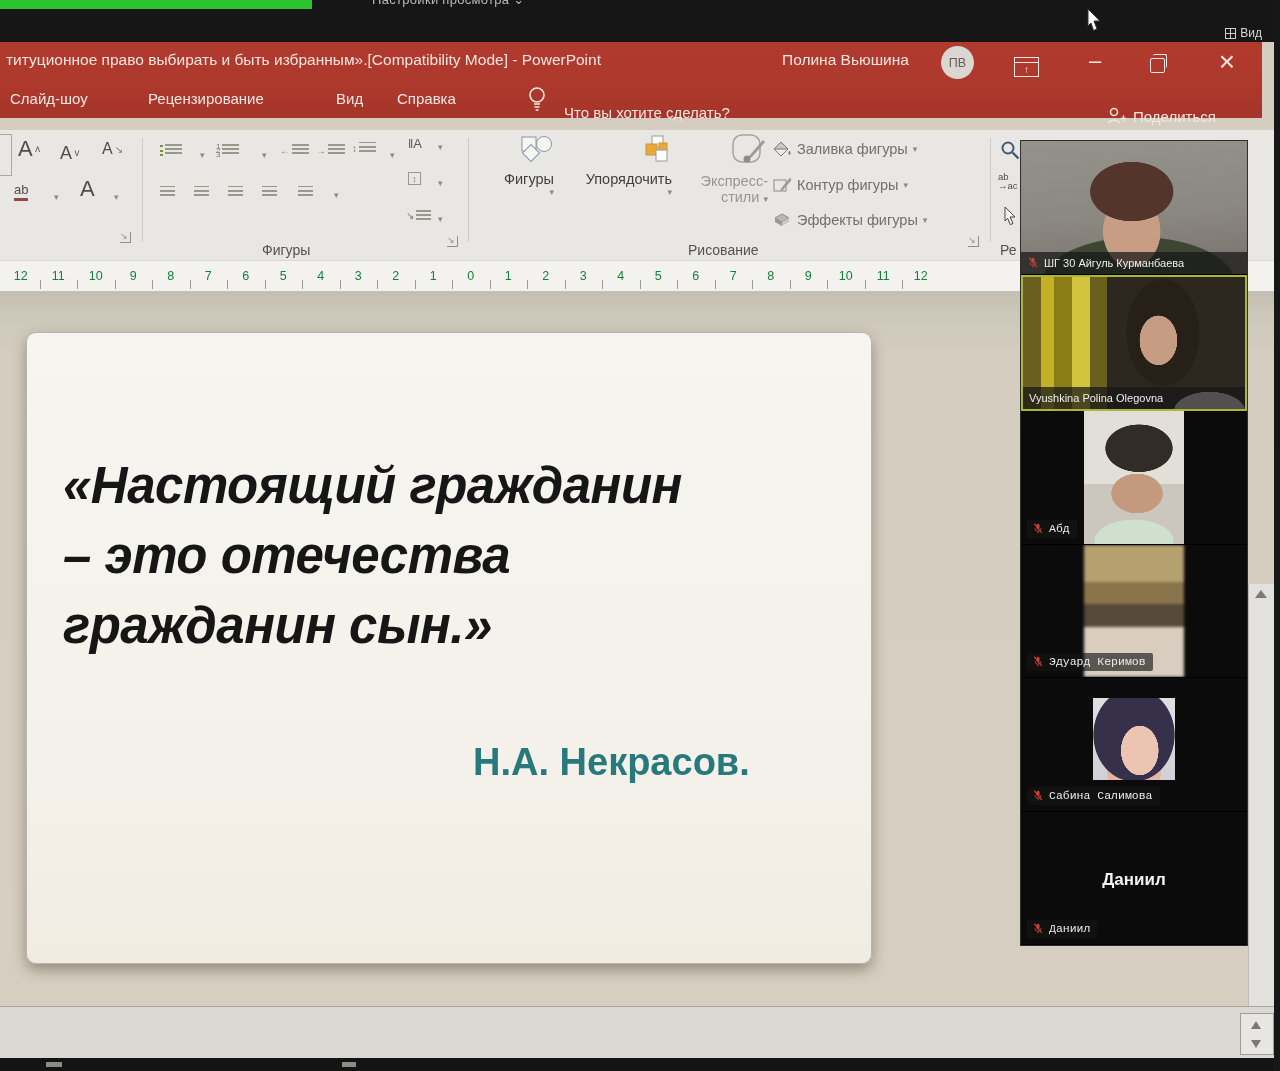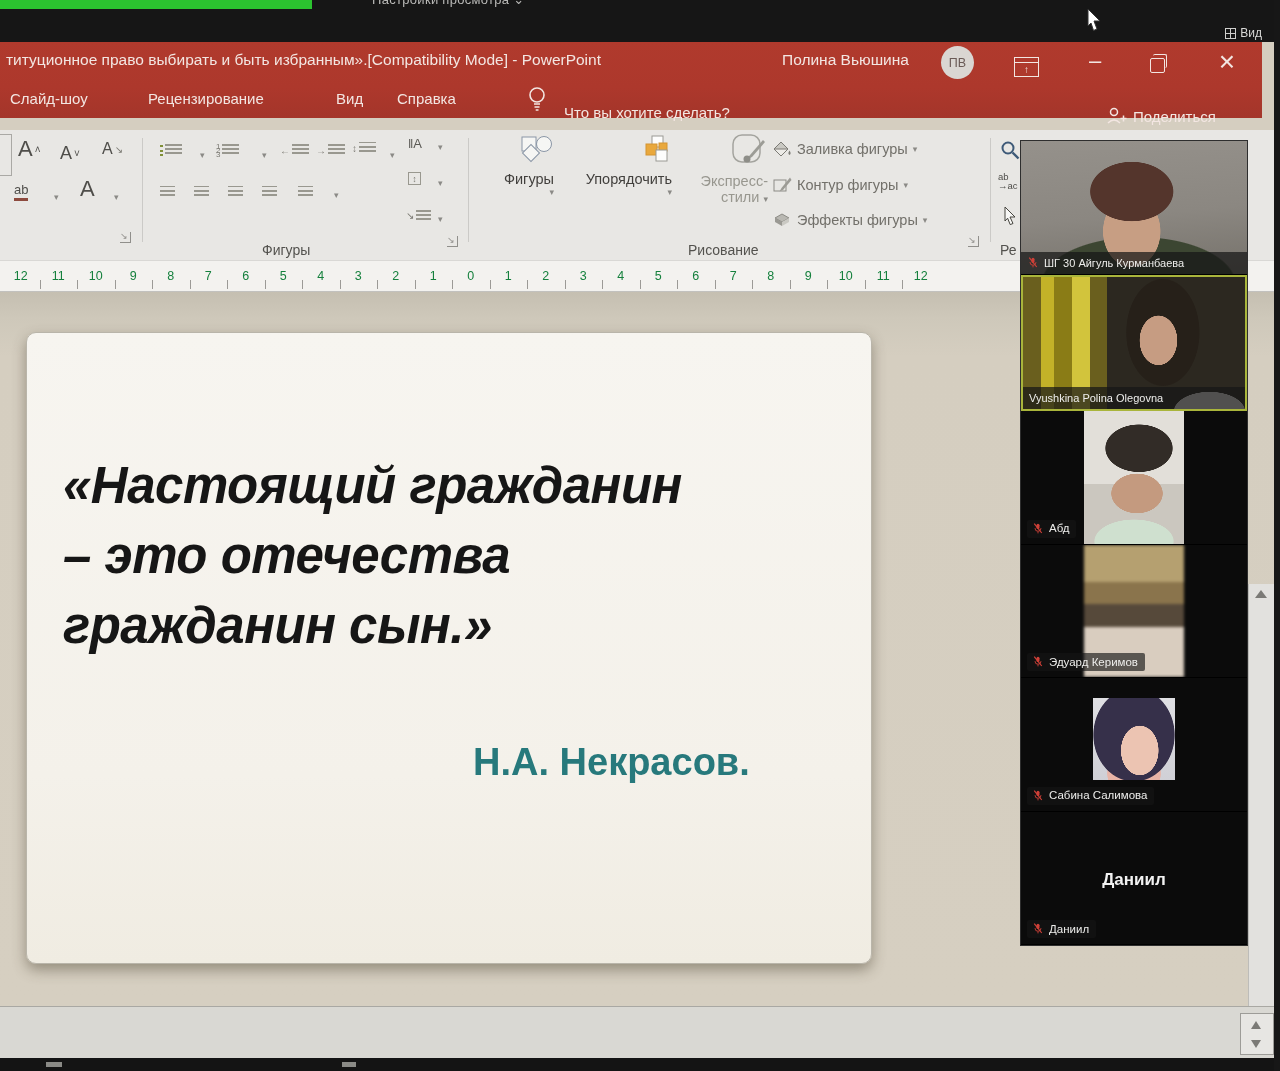"Абд" .namepill { font-family: none -> Liberation Mono, monospace }
